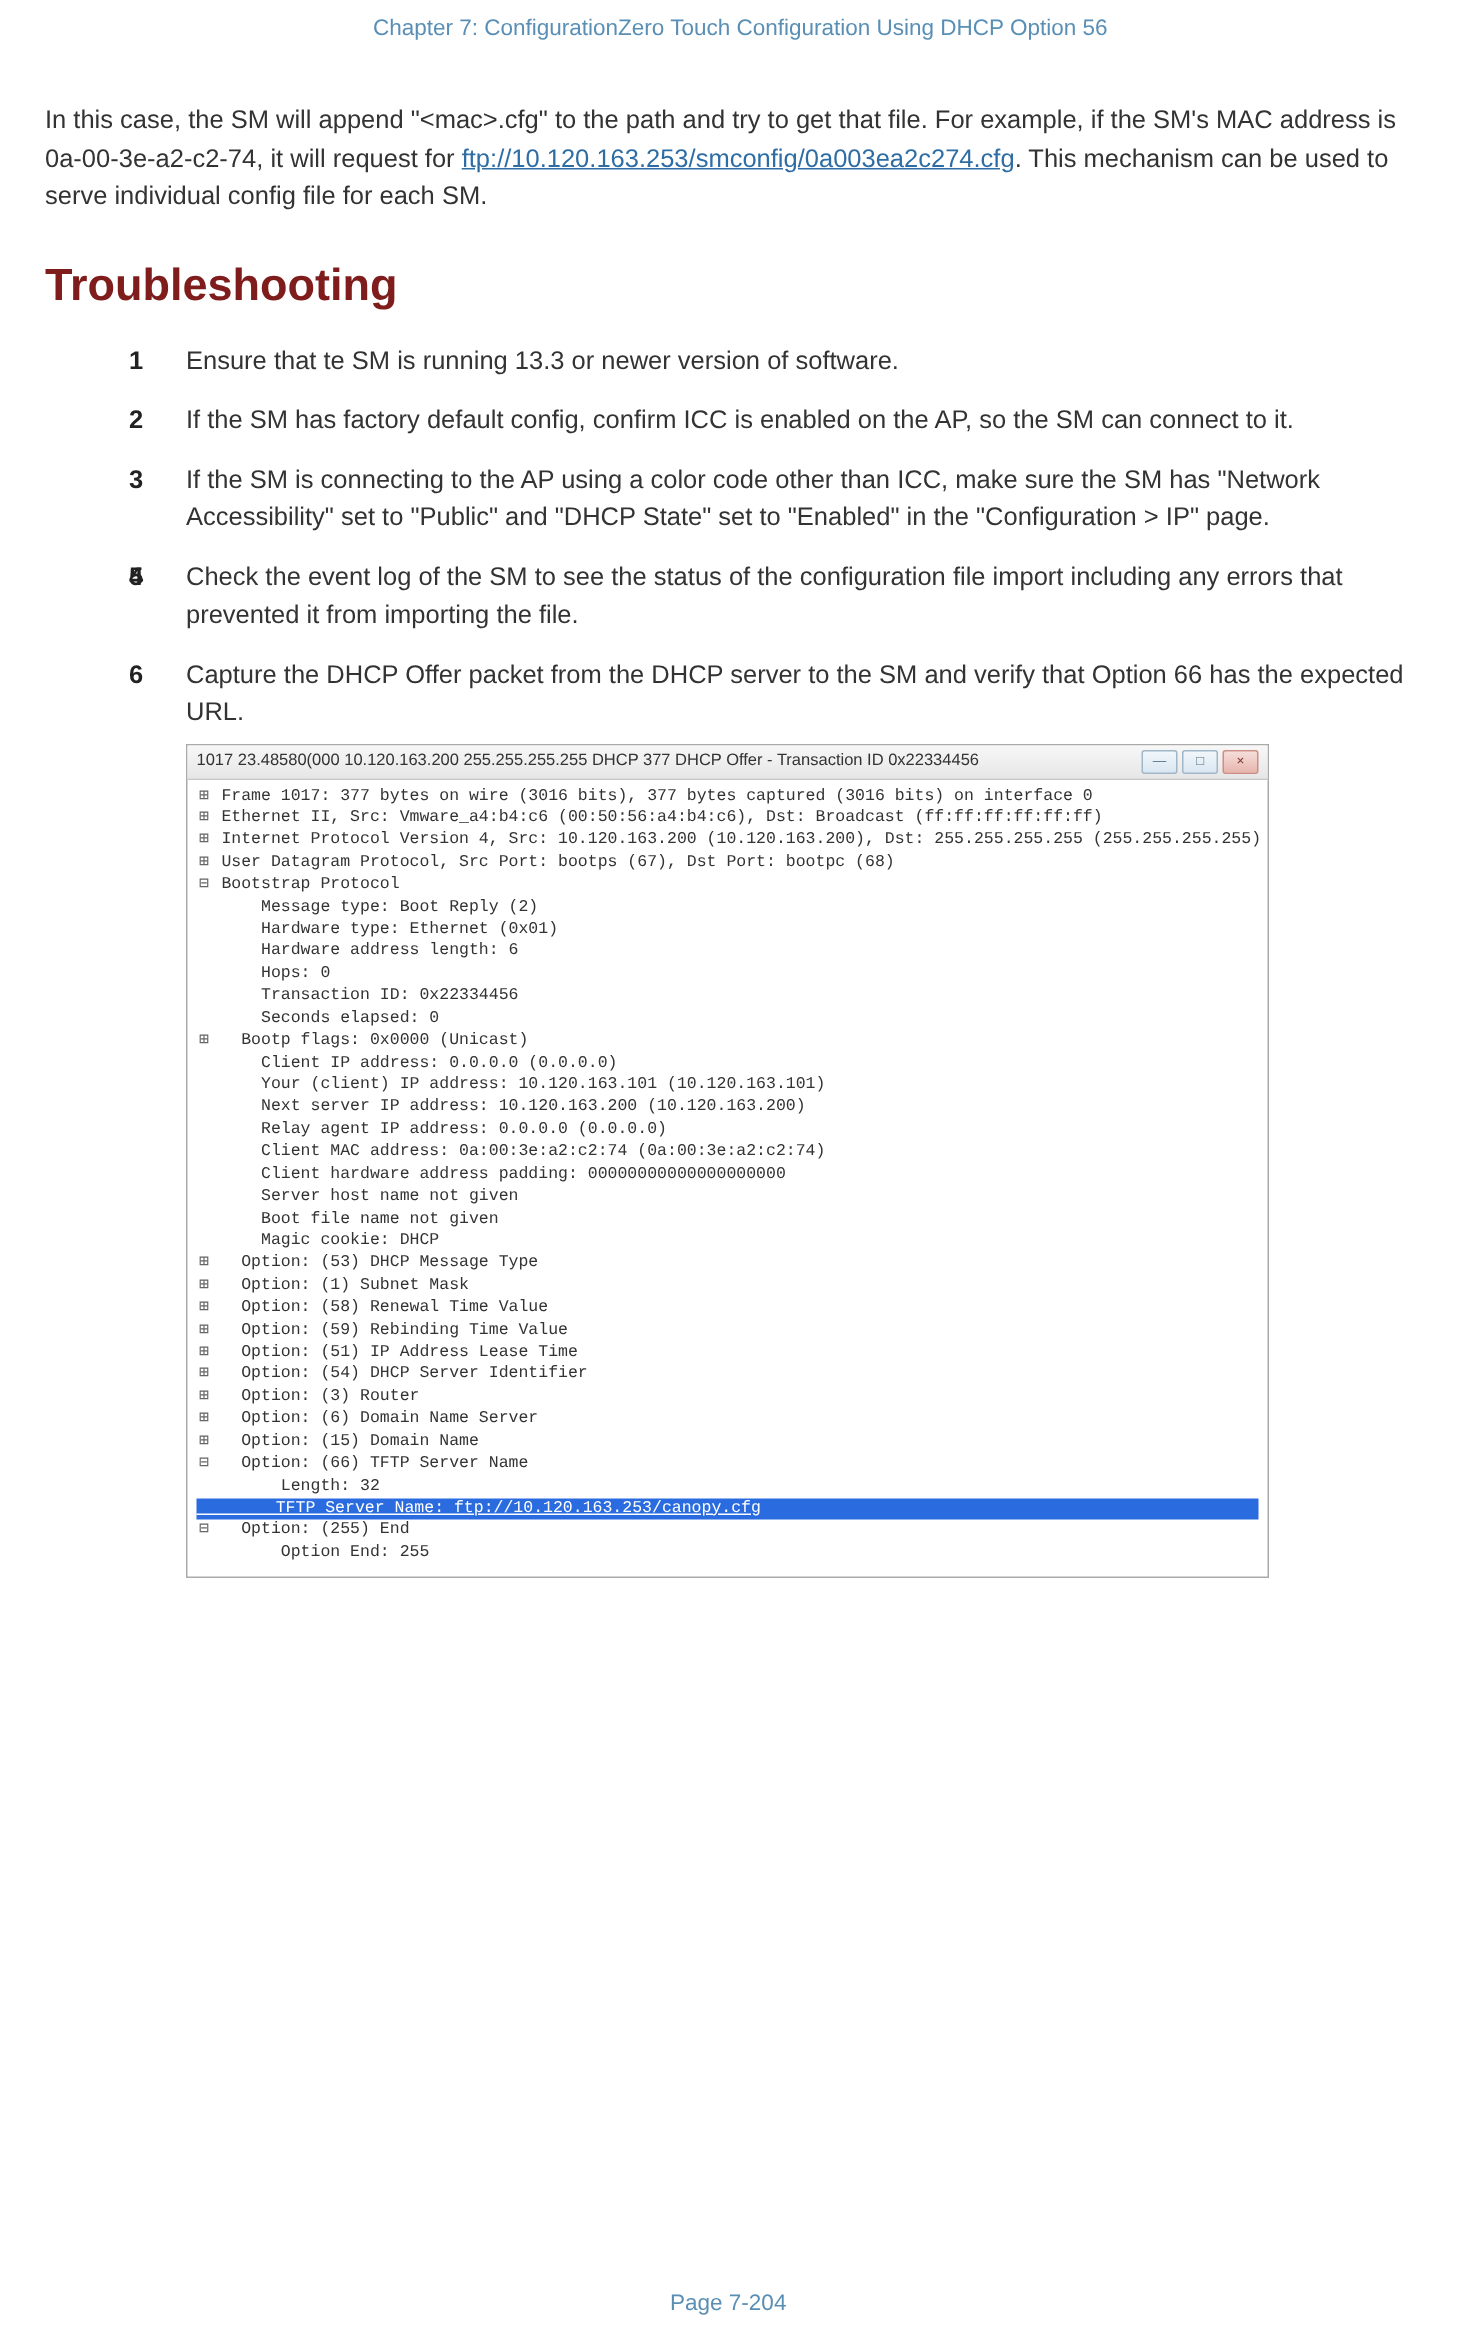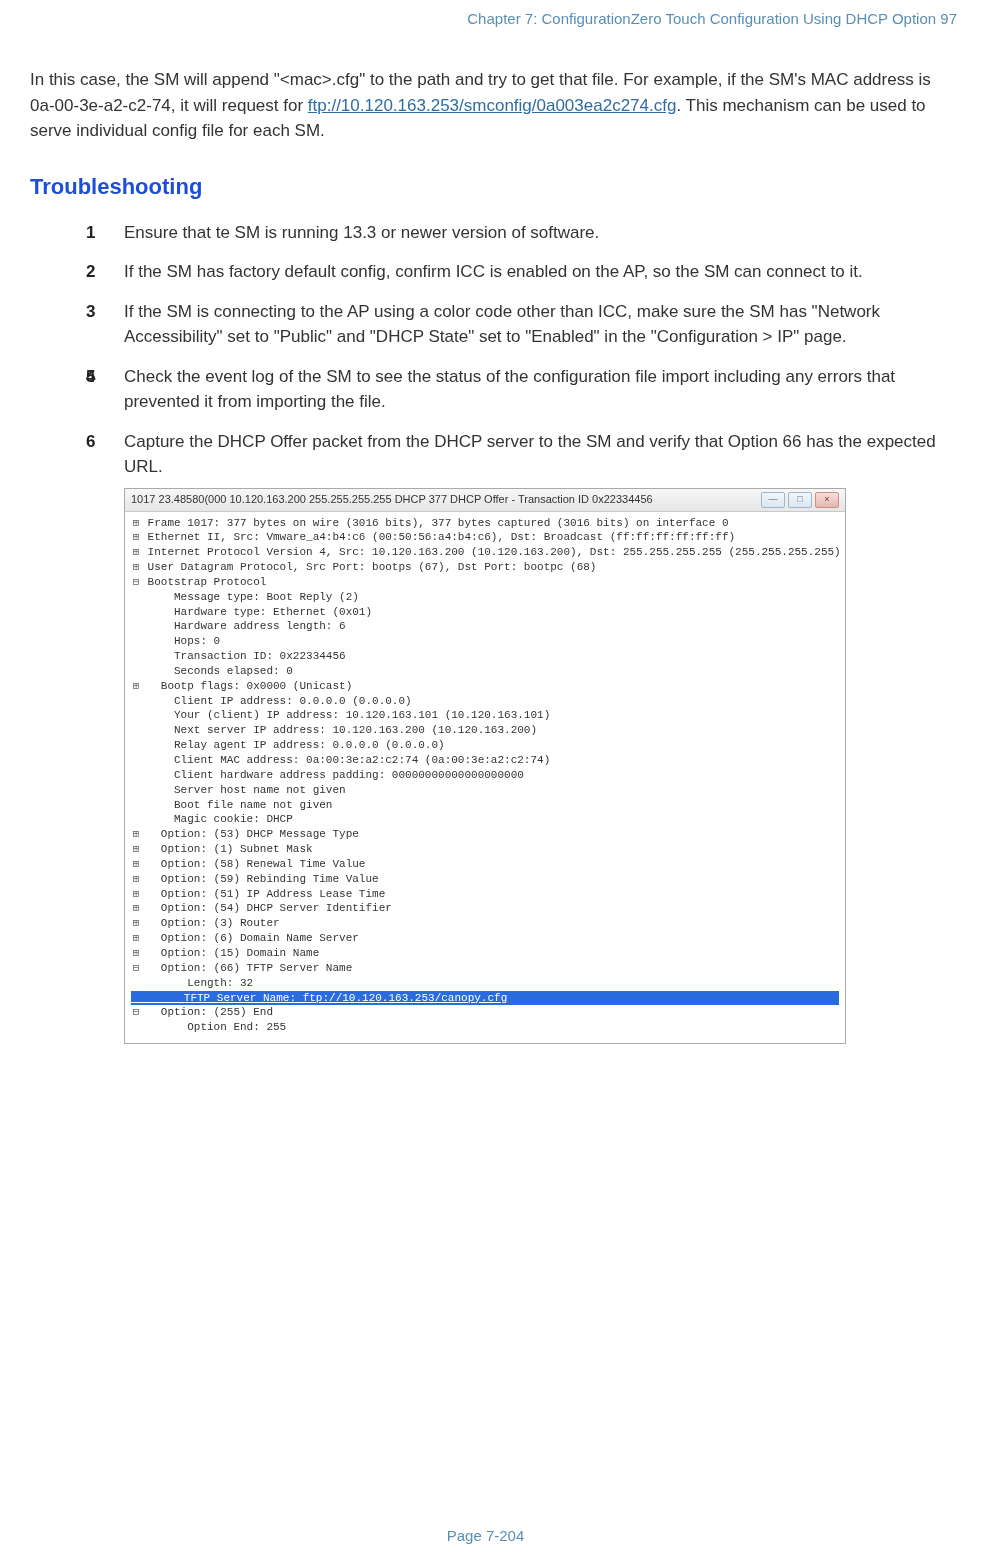"Chapter 7: Configuration" .header-row { justify-content: flex-end -> center }
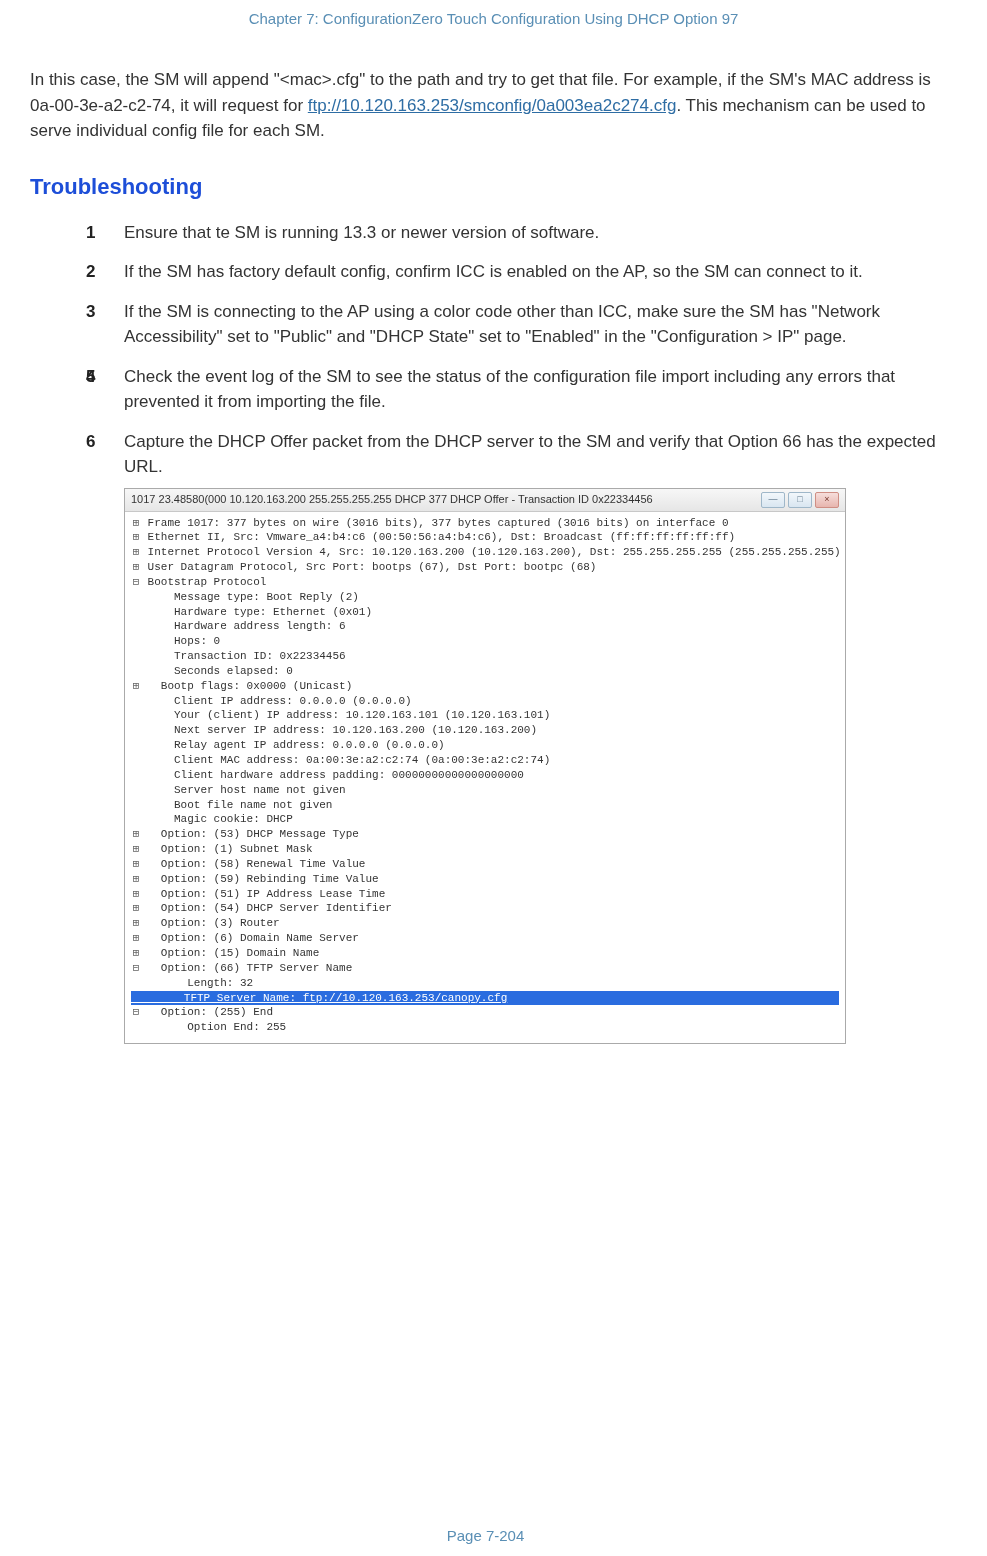"Zero Touch Configuration Using DHCP" span { text: 97 -> 56 }
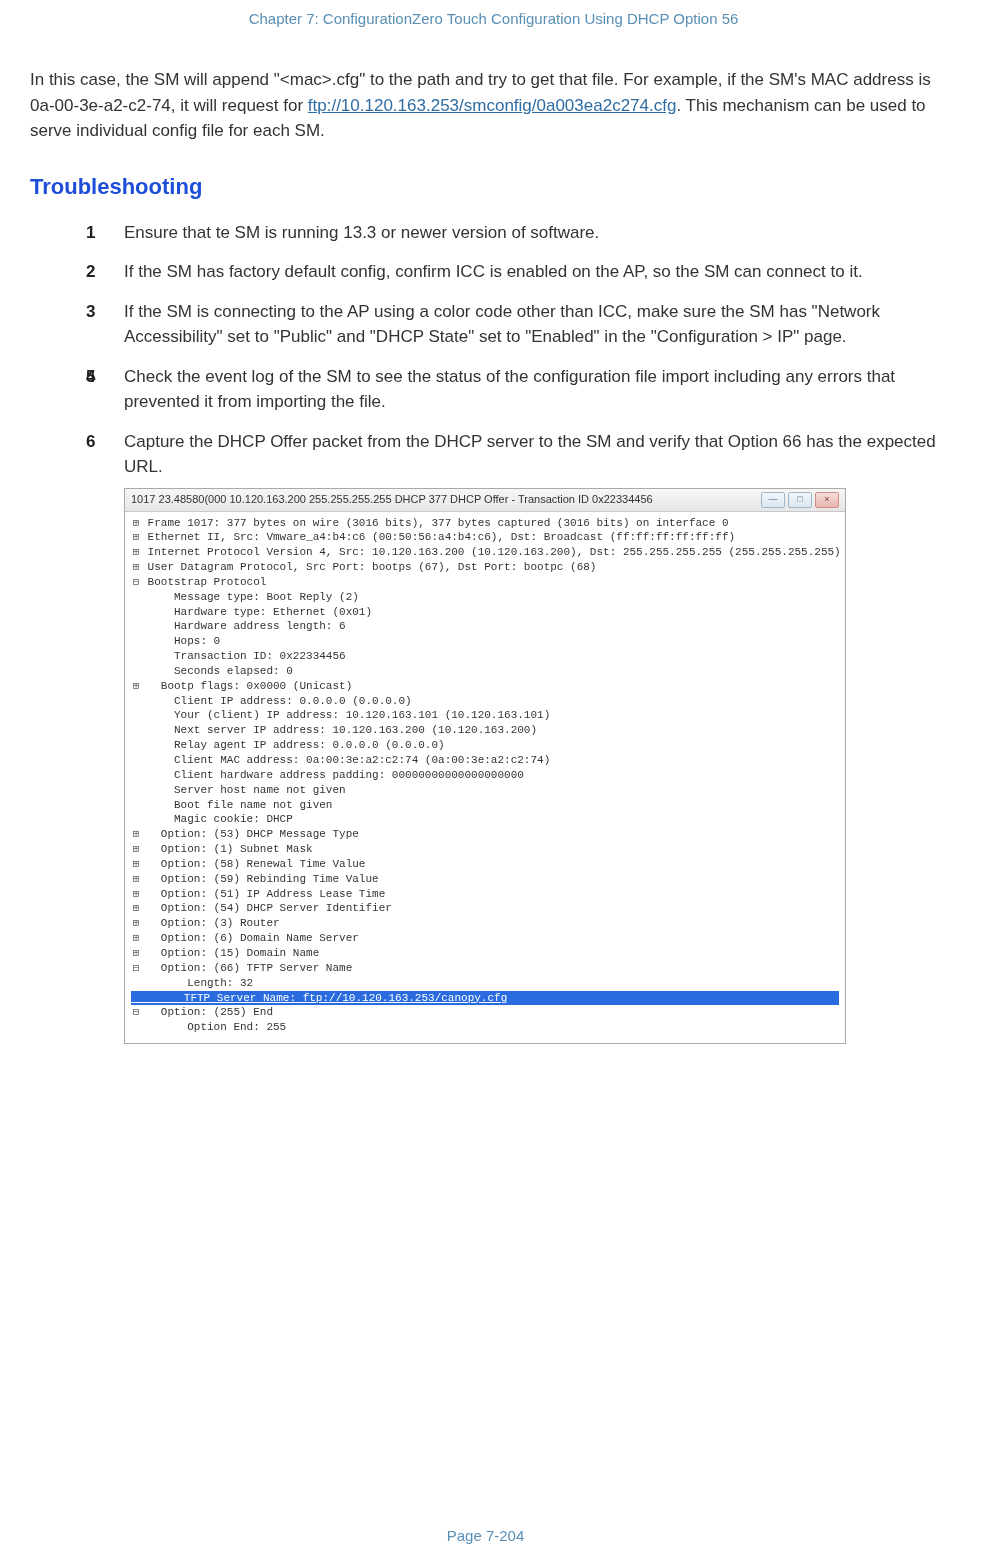"Troubleshooting" h2.section-title { color: #1d4ed8 -> #7f1d1d; font-size: 22px -> 30px }
